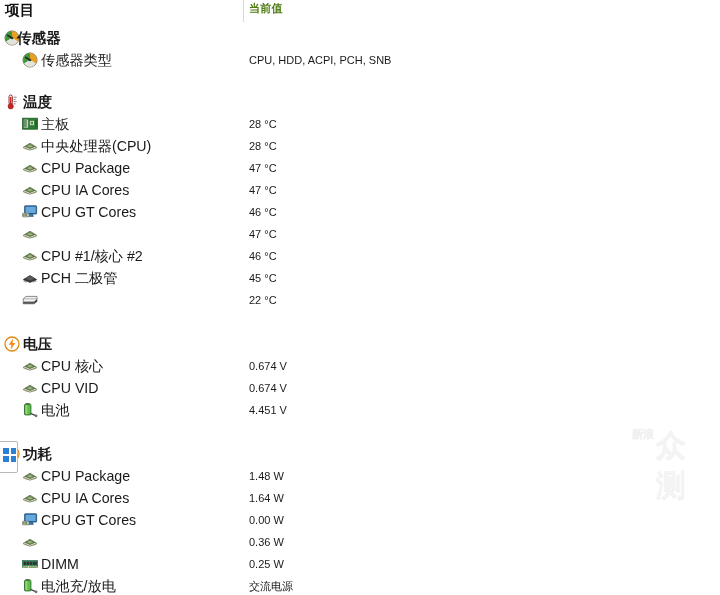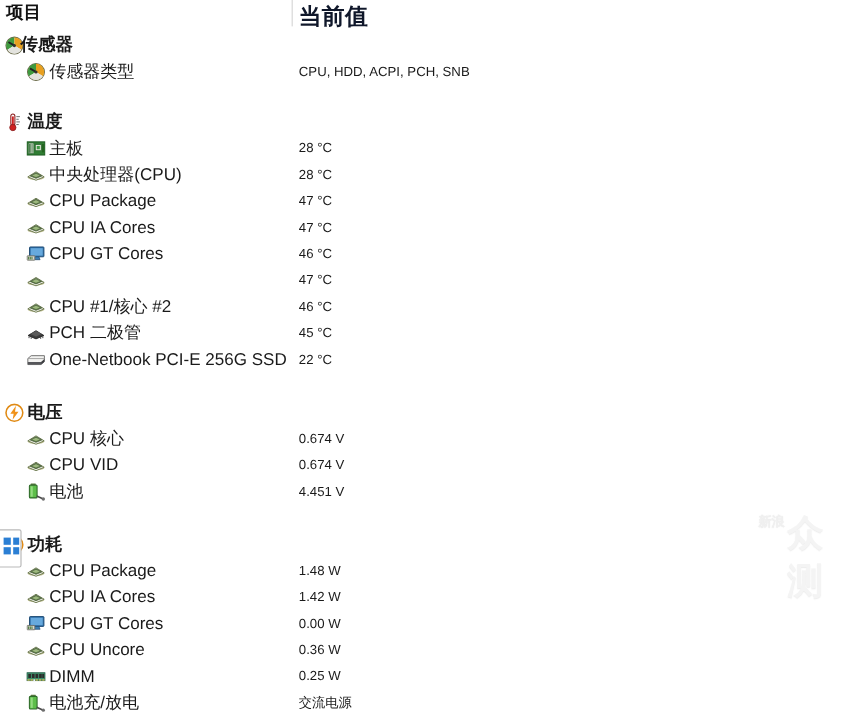"当前值" .hdr-value { color: #0f172a -> #4d7c0f; font-size: 19px -> 11px }
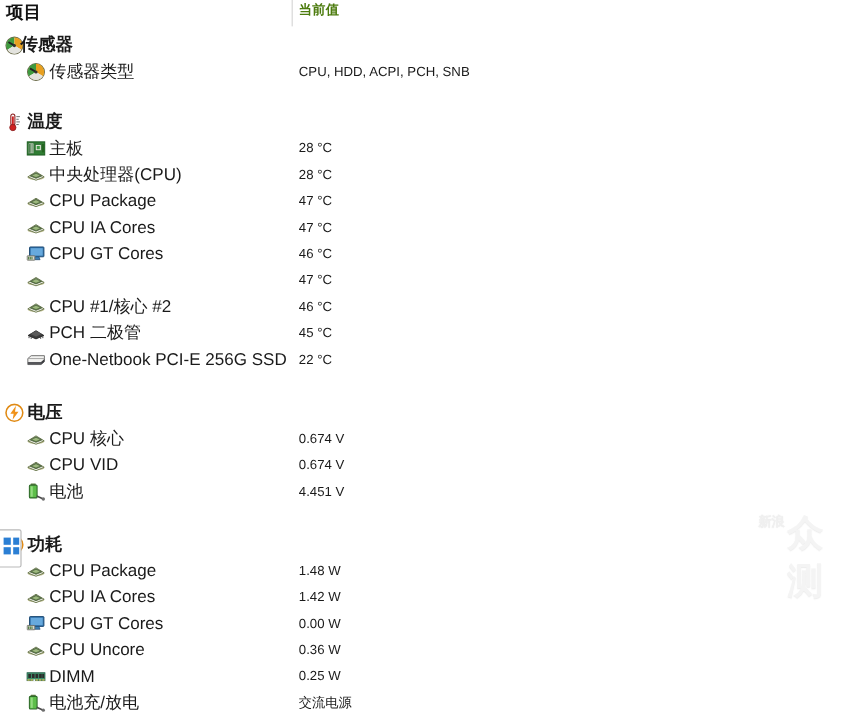"One-Netbook PCI-E 256G SSD" span.label { html: <span>One-Netbook PCI-E 256G SSD</span> -> none }
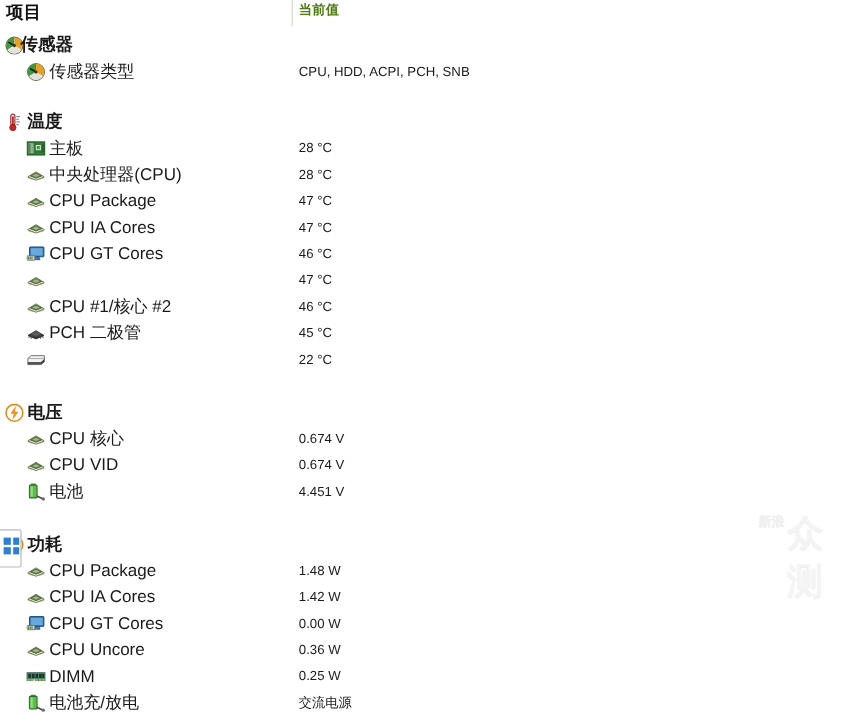"1.42 W" span.value { text: 1.42 -> 1.64 }
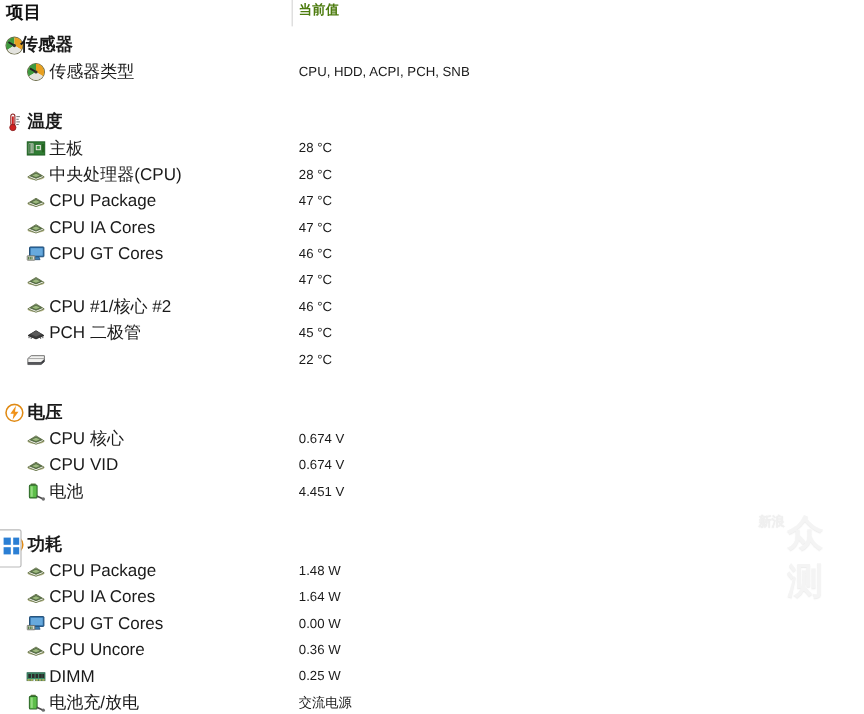"CPU Uncore" span.label { html: <span>CPU Uncore</span> -> none }
